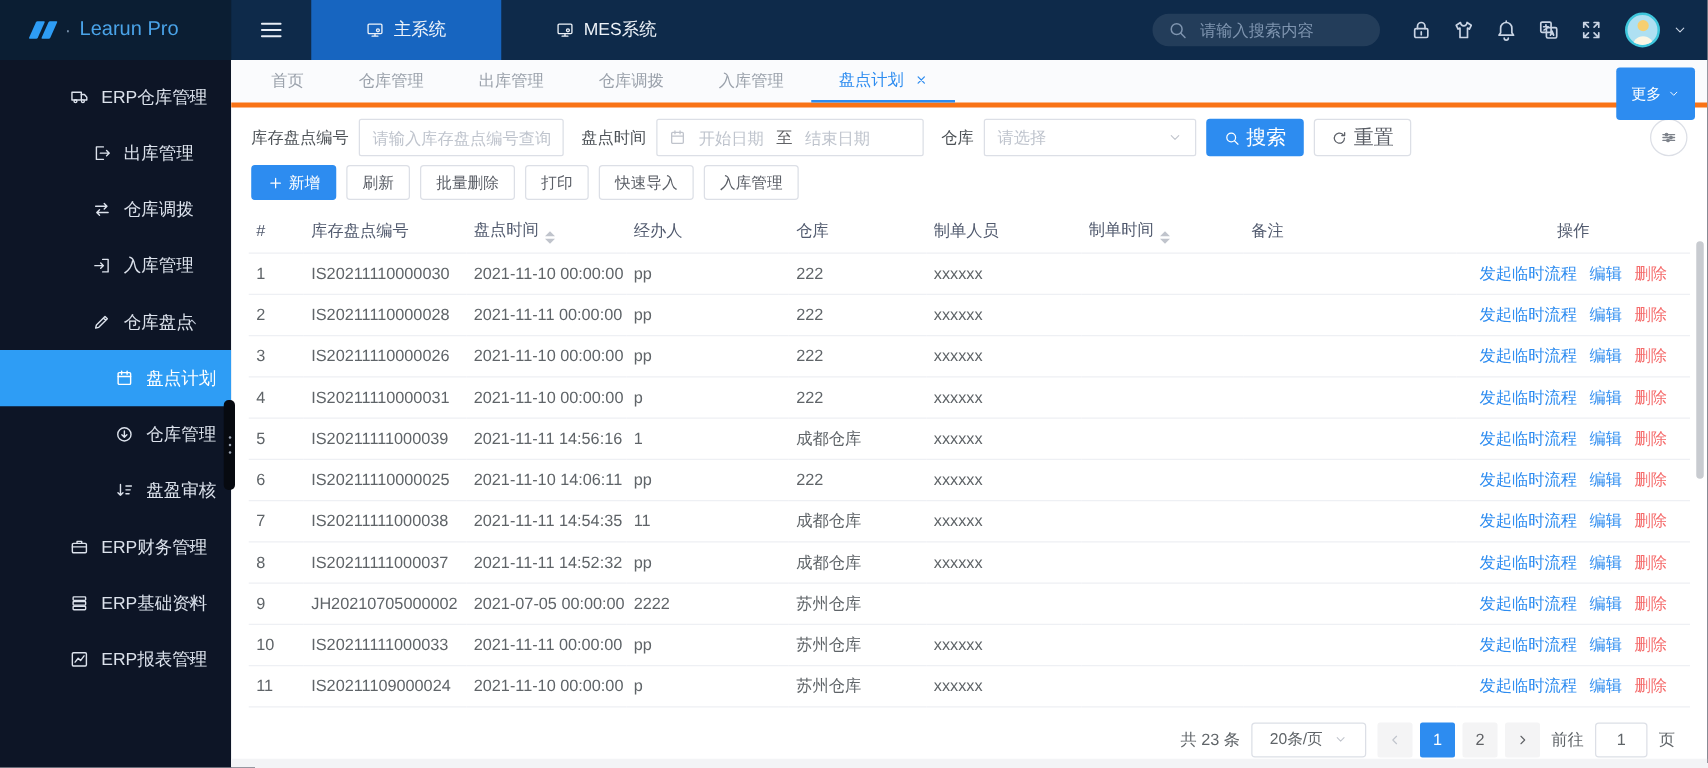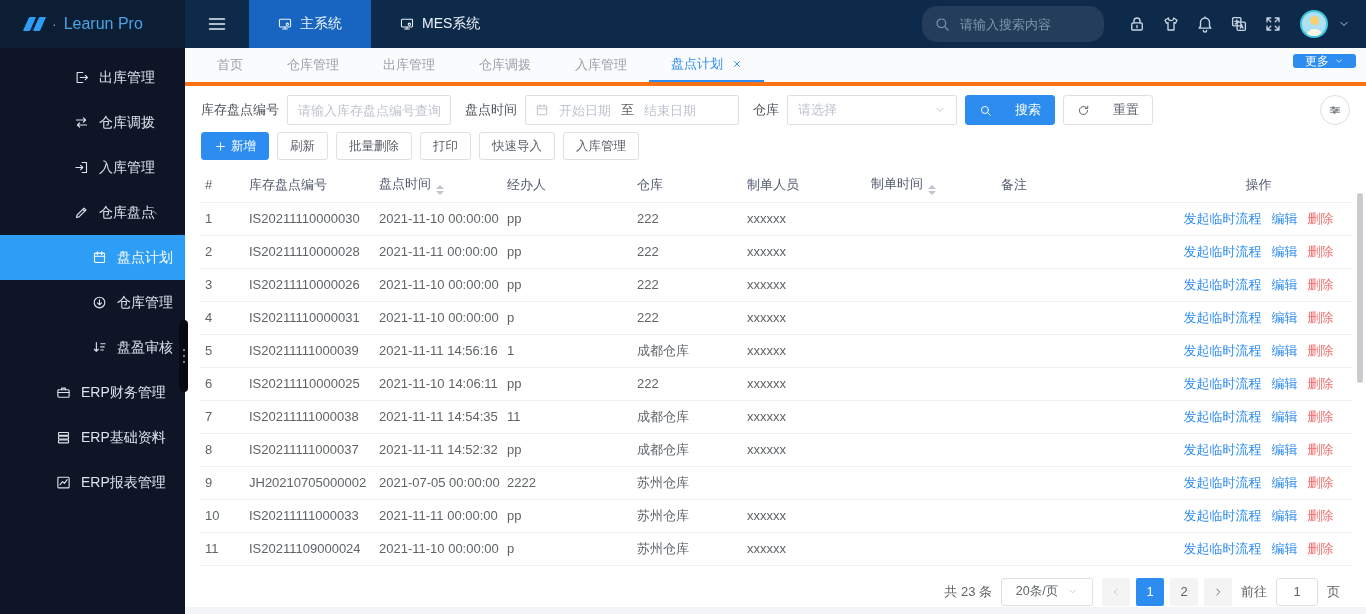"主系统" .sys-tab { padding: 0 29px -> 0 44px }
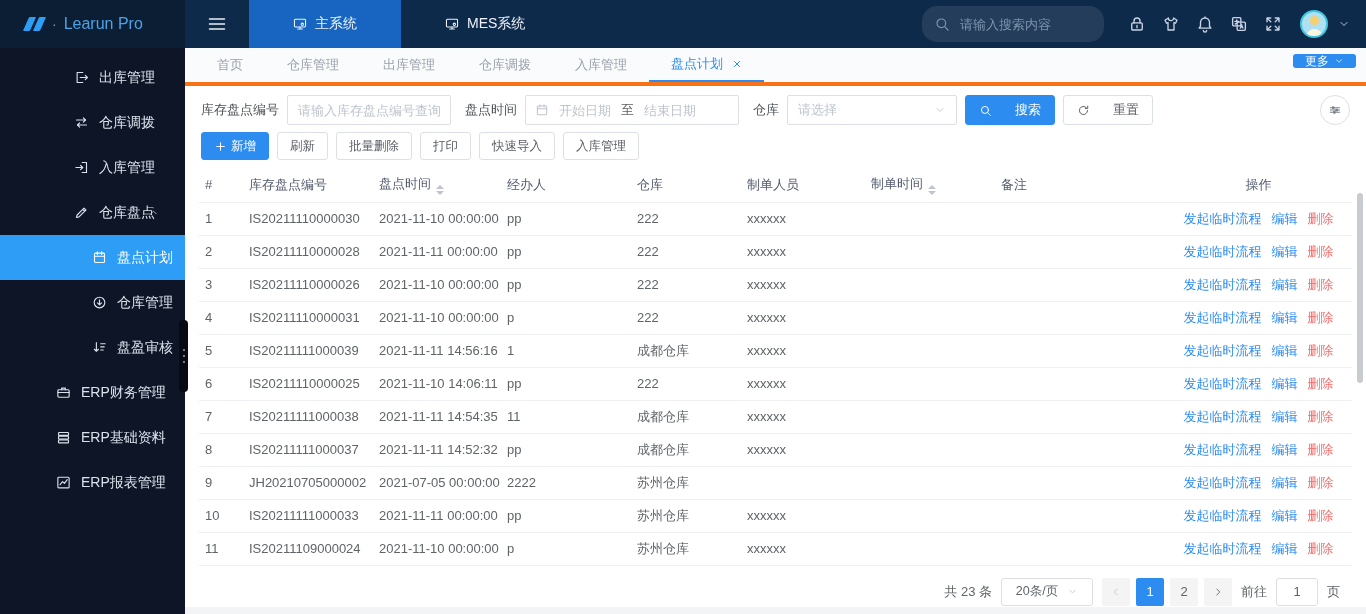"请输入搜索内容" .top-search { height: 36px -> 26px }
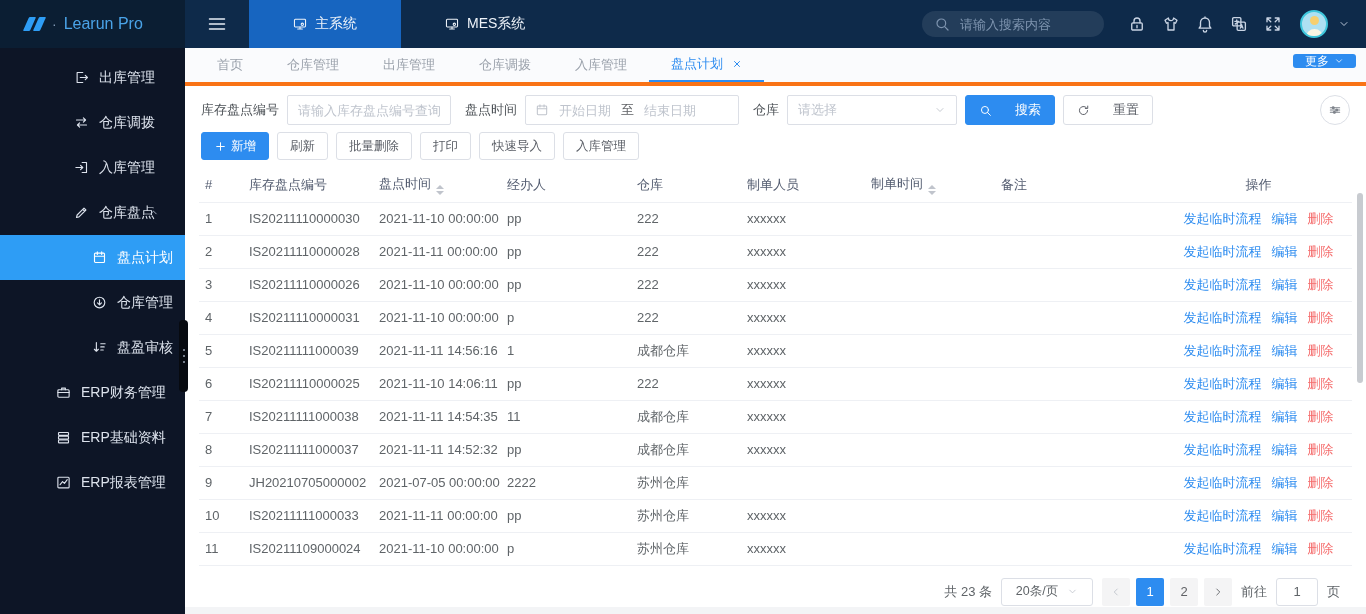"ERP仓库管理" div.side-item { html: none -> <div> <span> <svg> <rect></rect> <path></path> <circle></circle> <circle></circle> </svg> </span> <span>ERP仓库管理</span> <span> <svg> <path></path> </svg> </span> </div> }
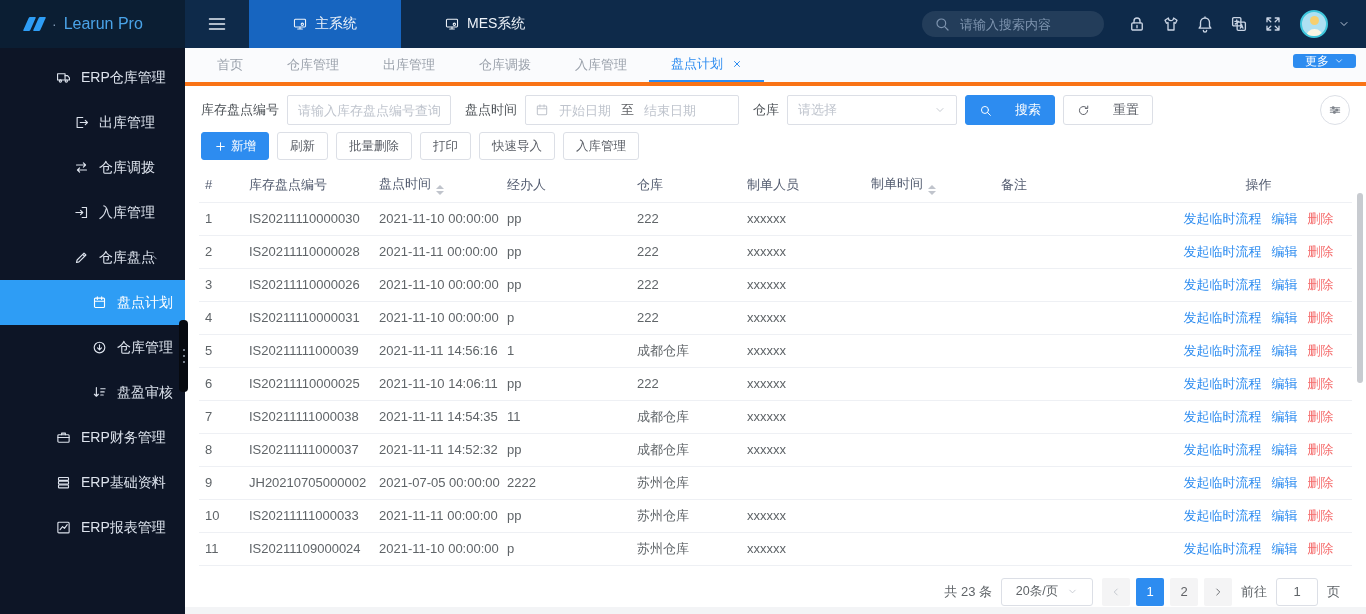"更多" .more-btn { height: 14px -> 42px }
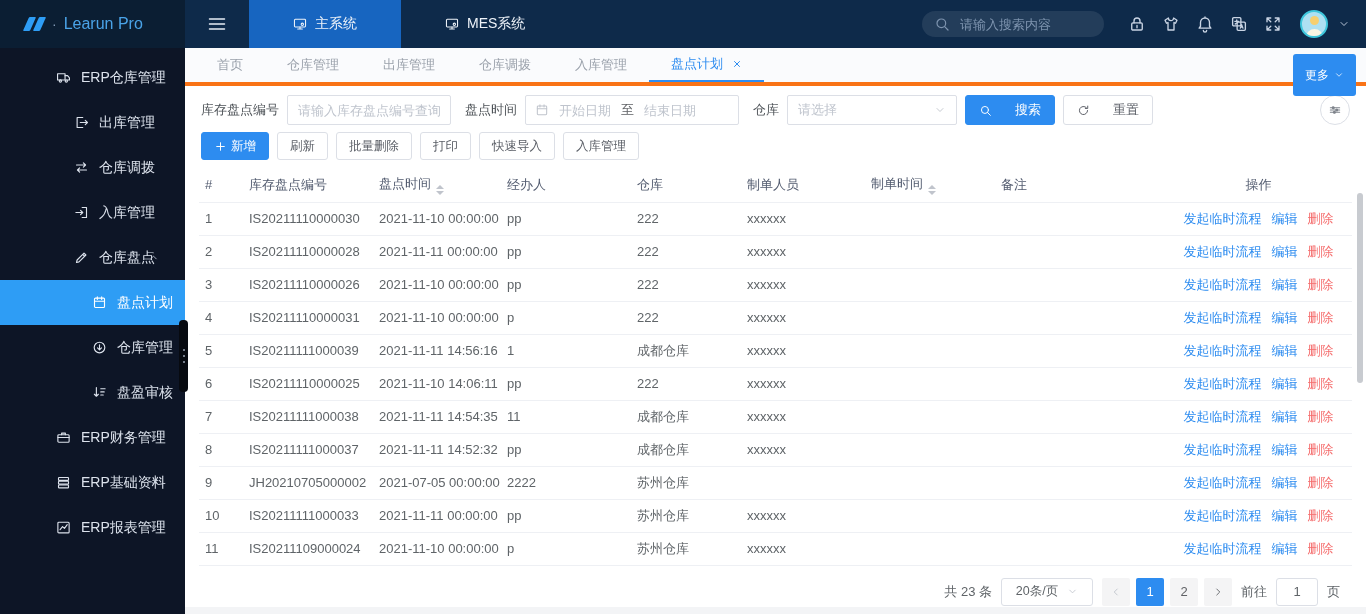"搜索" .btn { font-size: 13px -> 16px; gap: 23px -> 5px }
